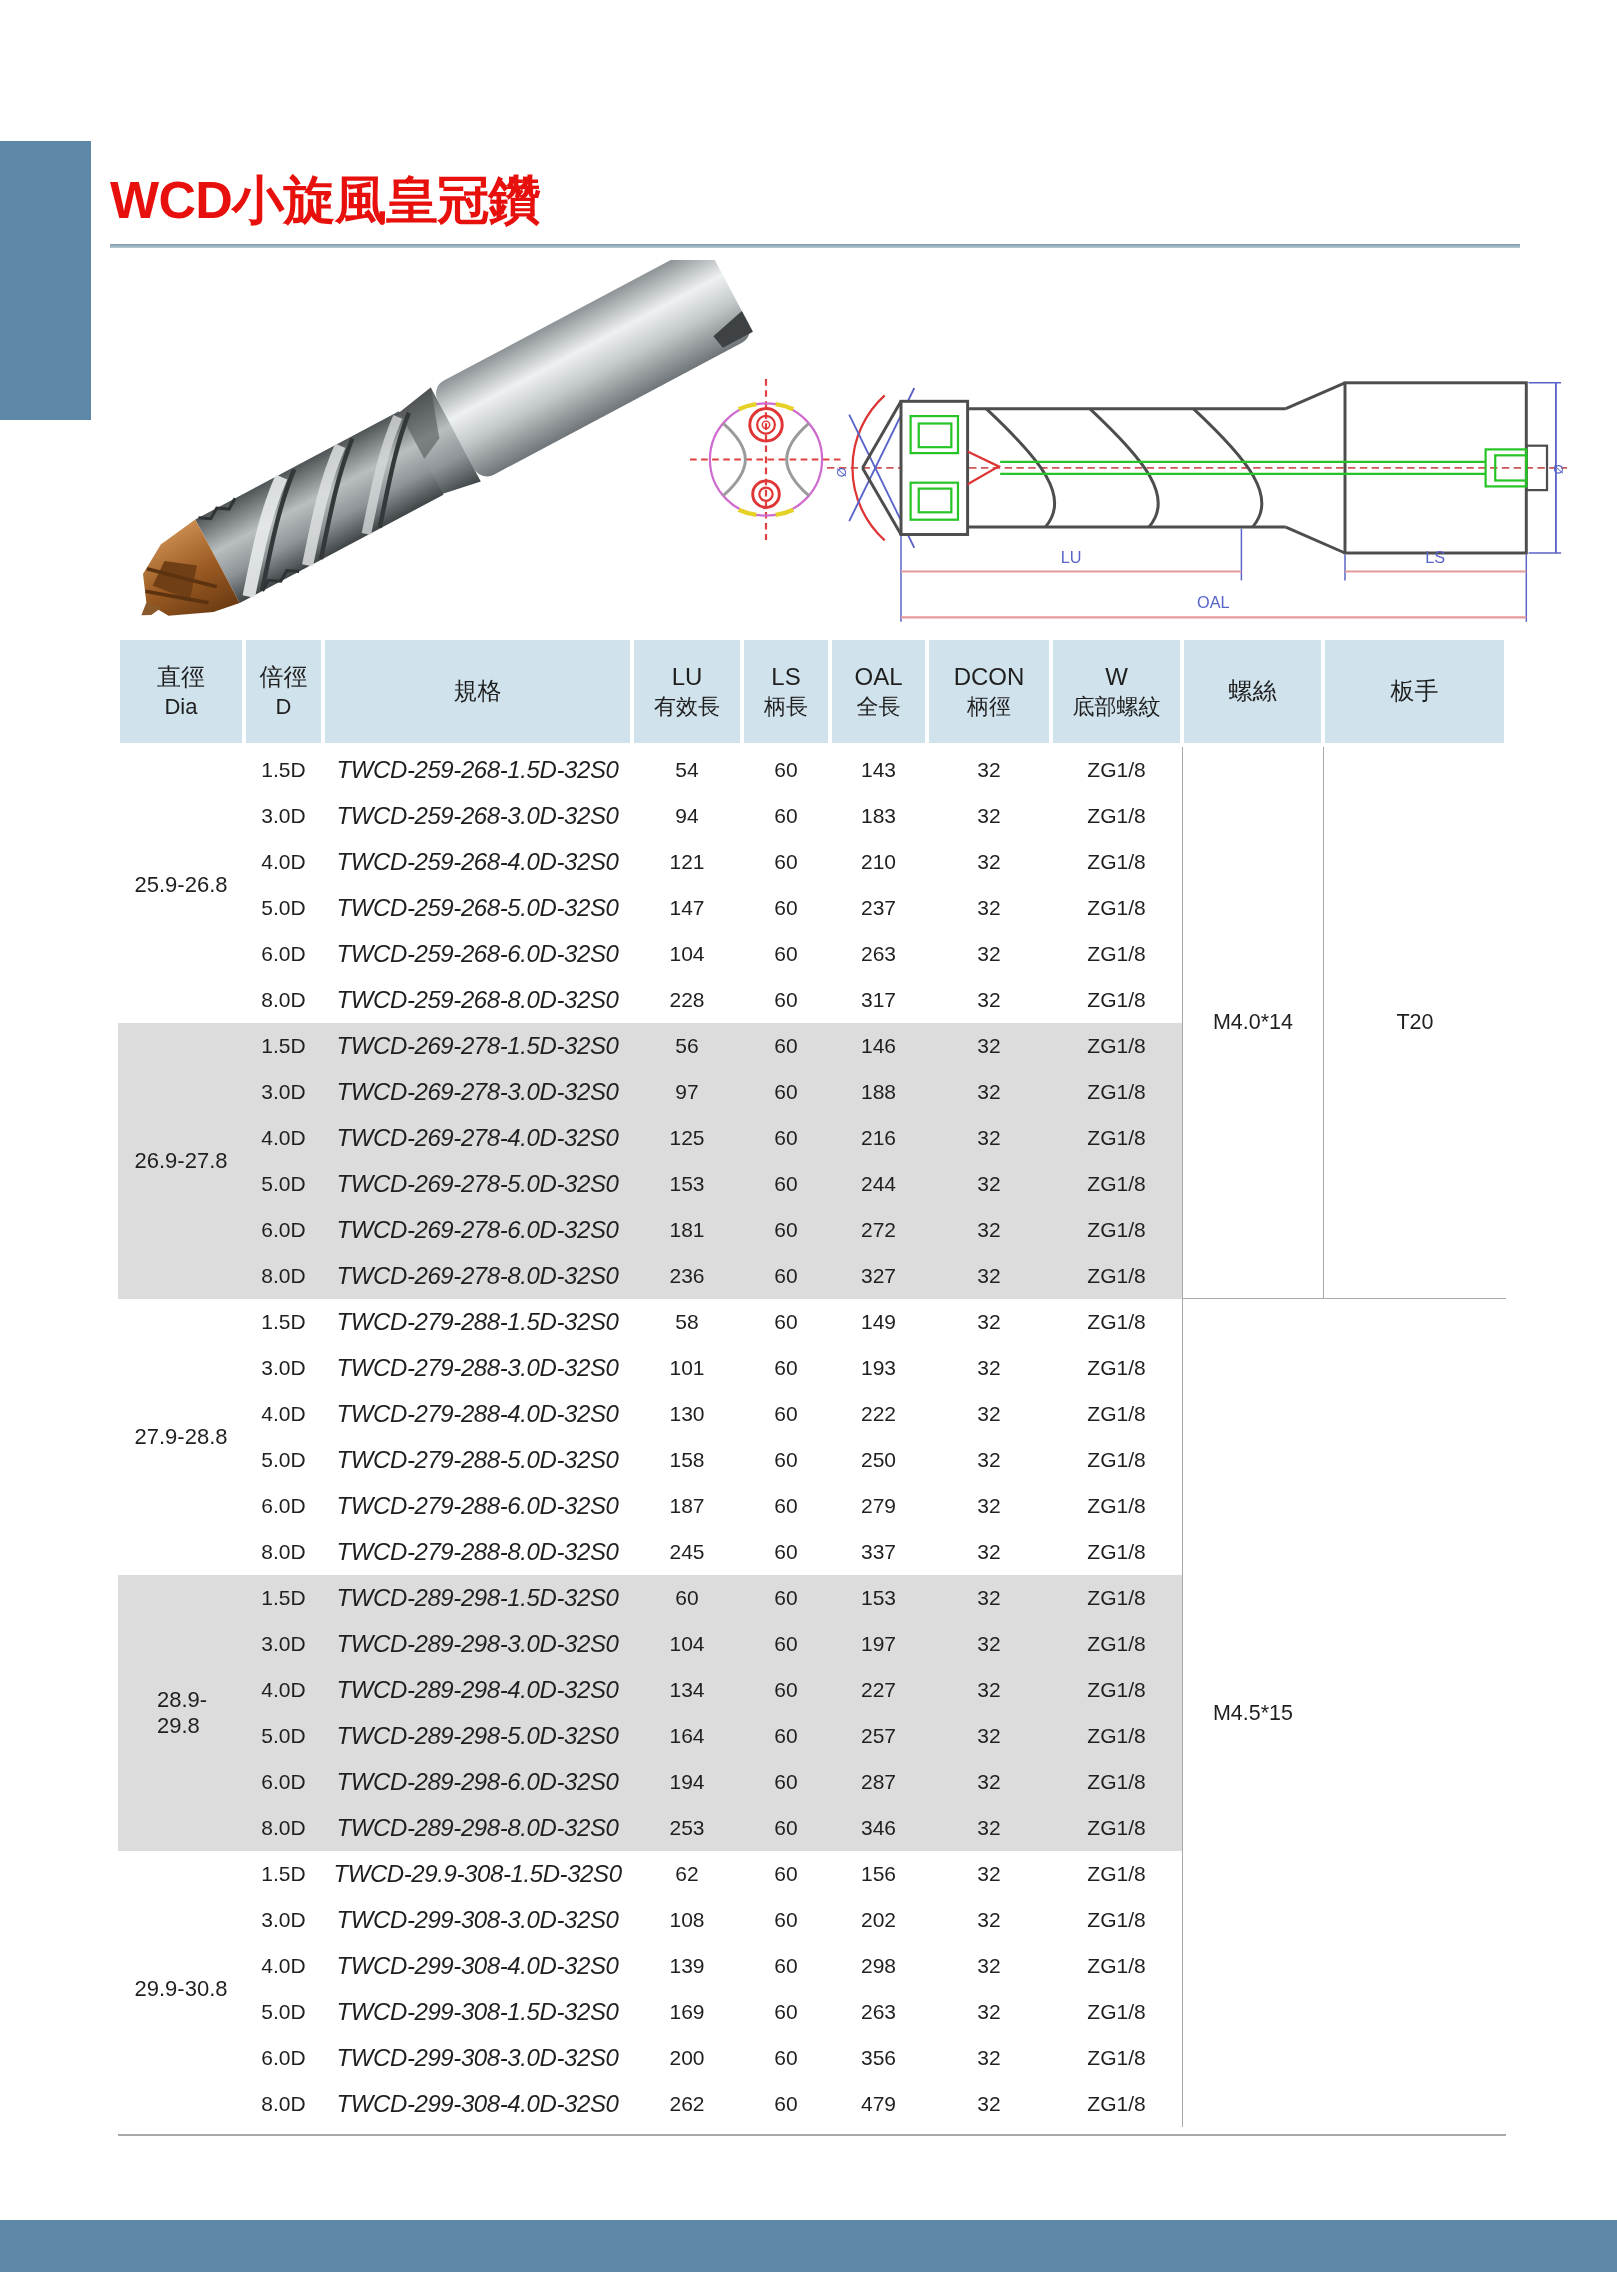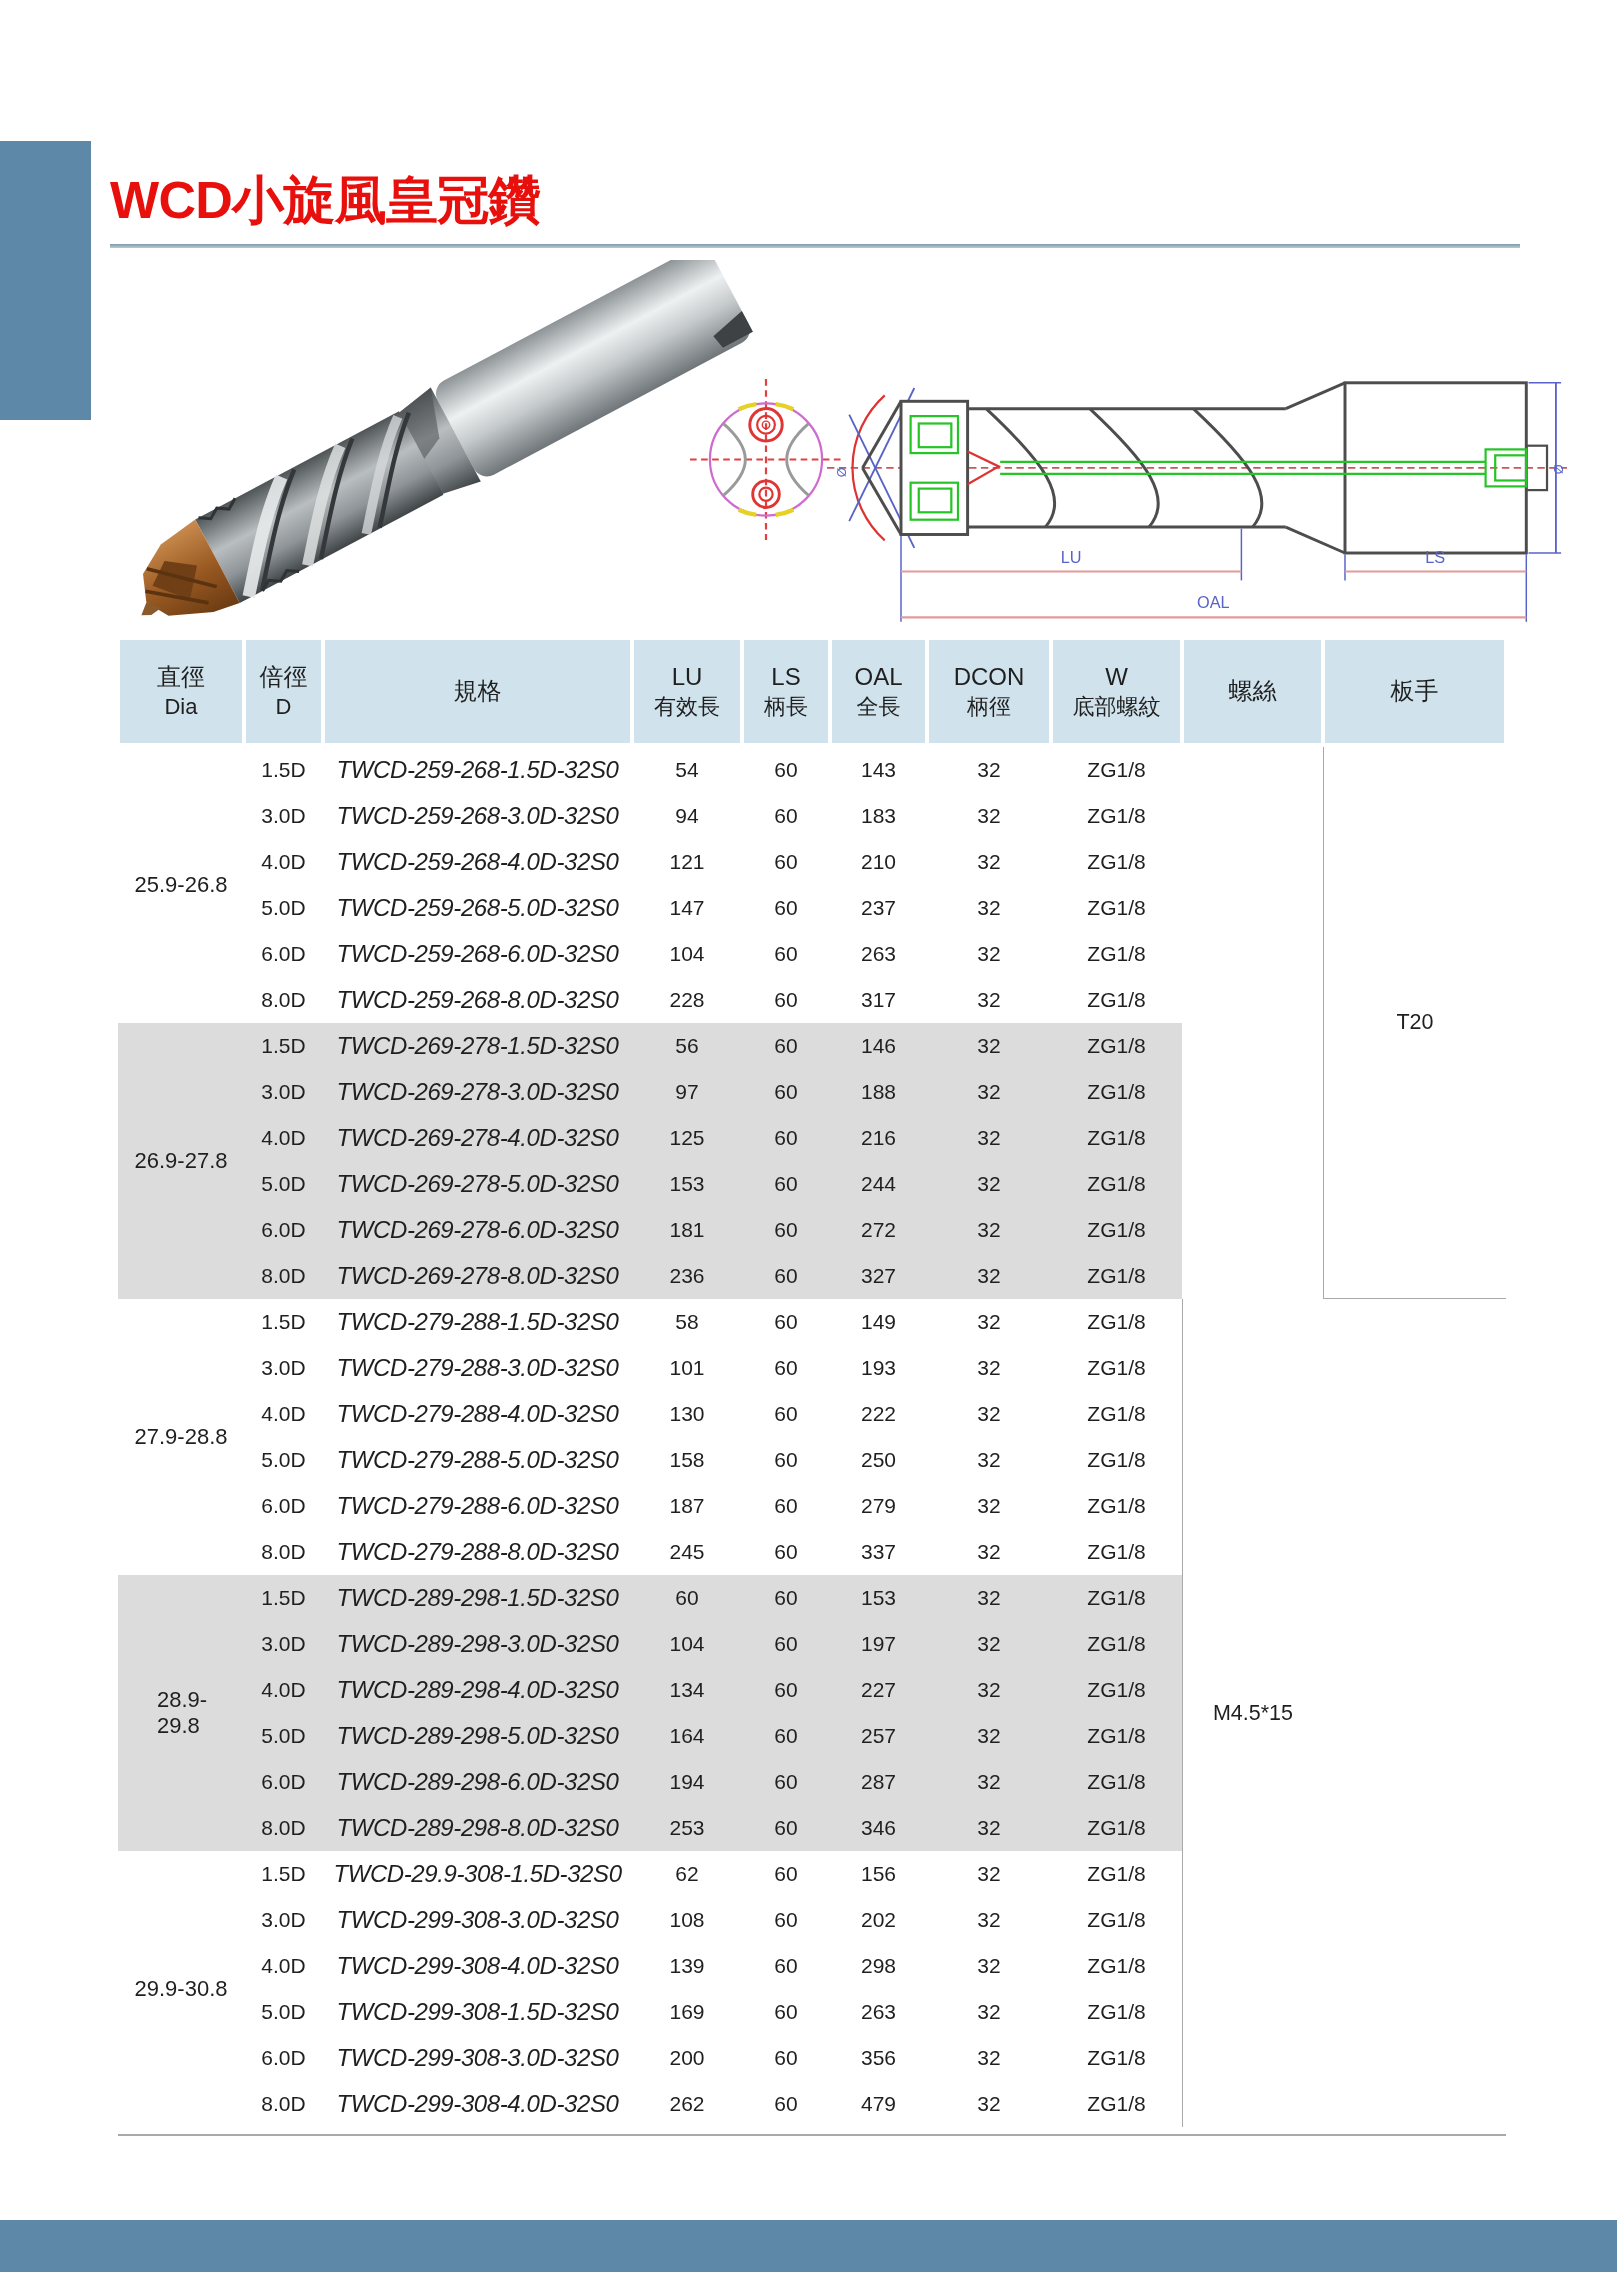"M4.0*14" div.cell { html: none -> <div>M4.0*14</div> }
